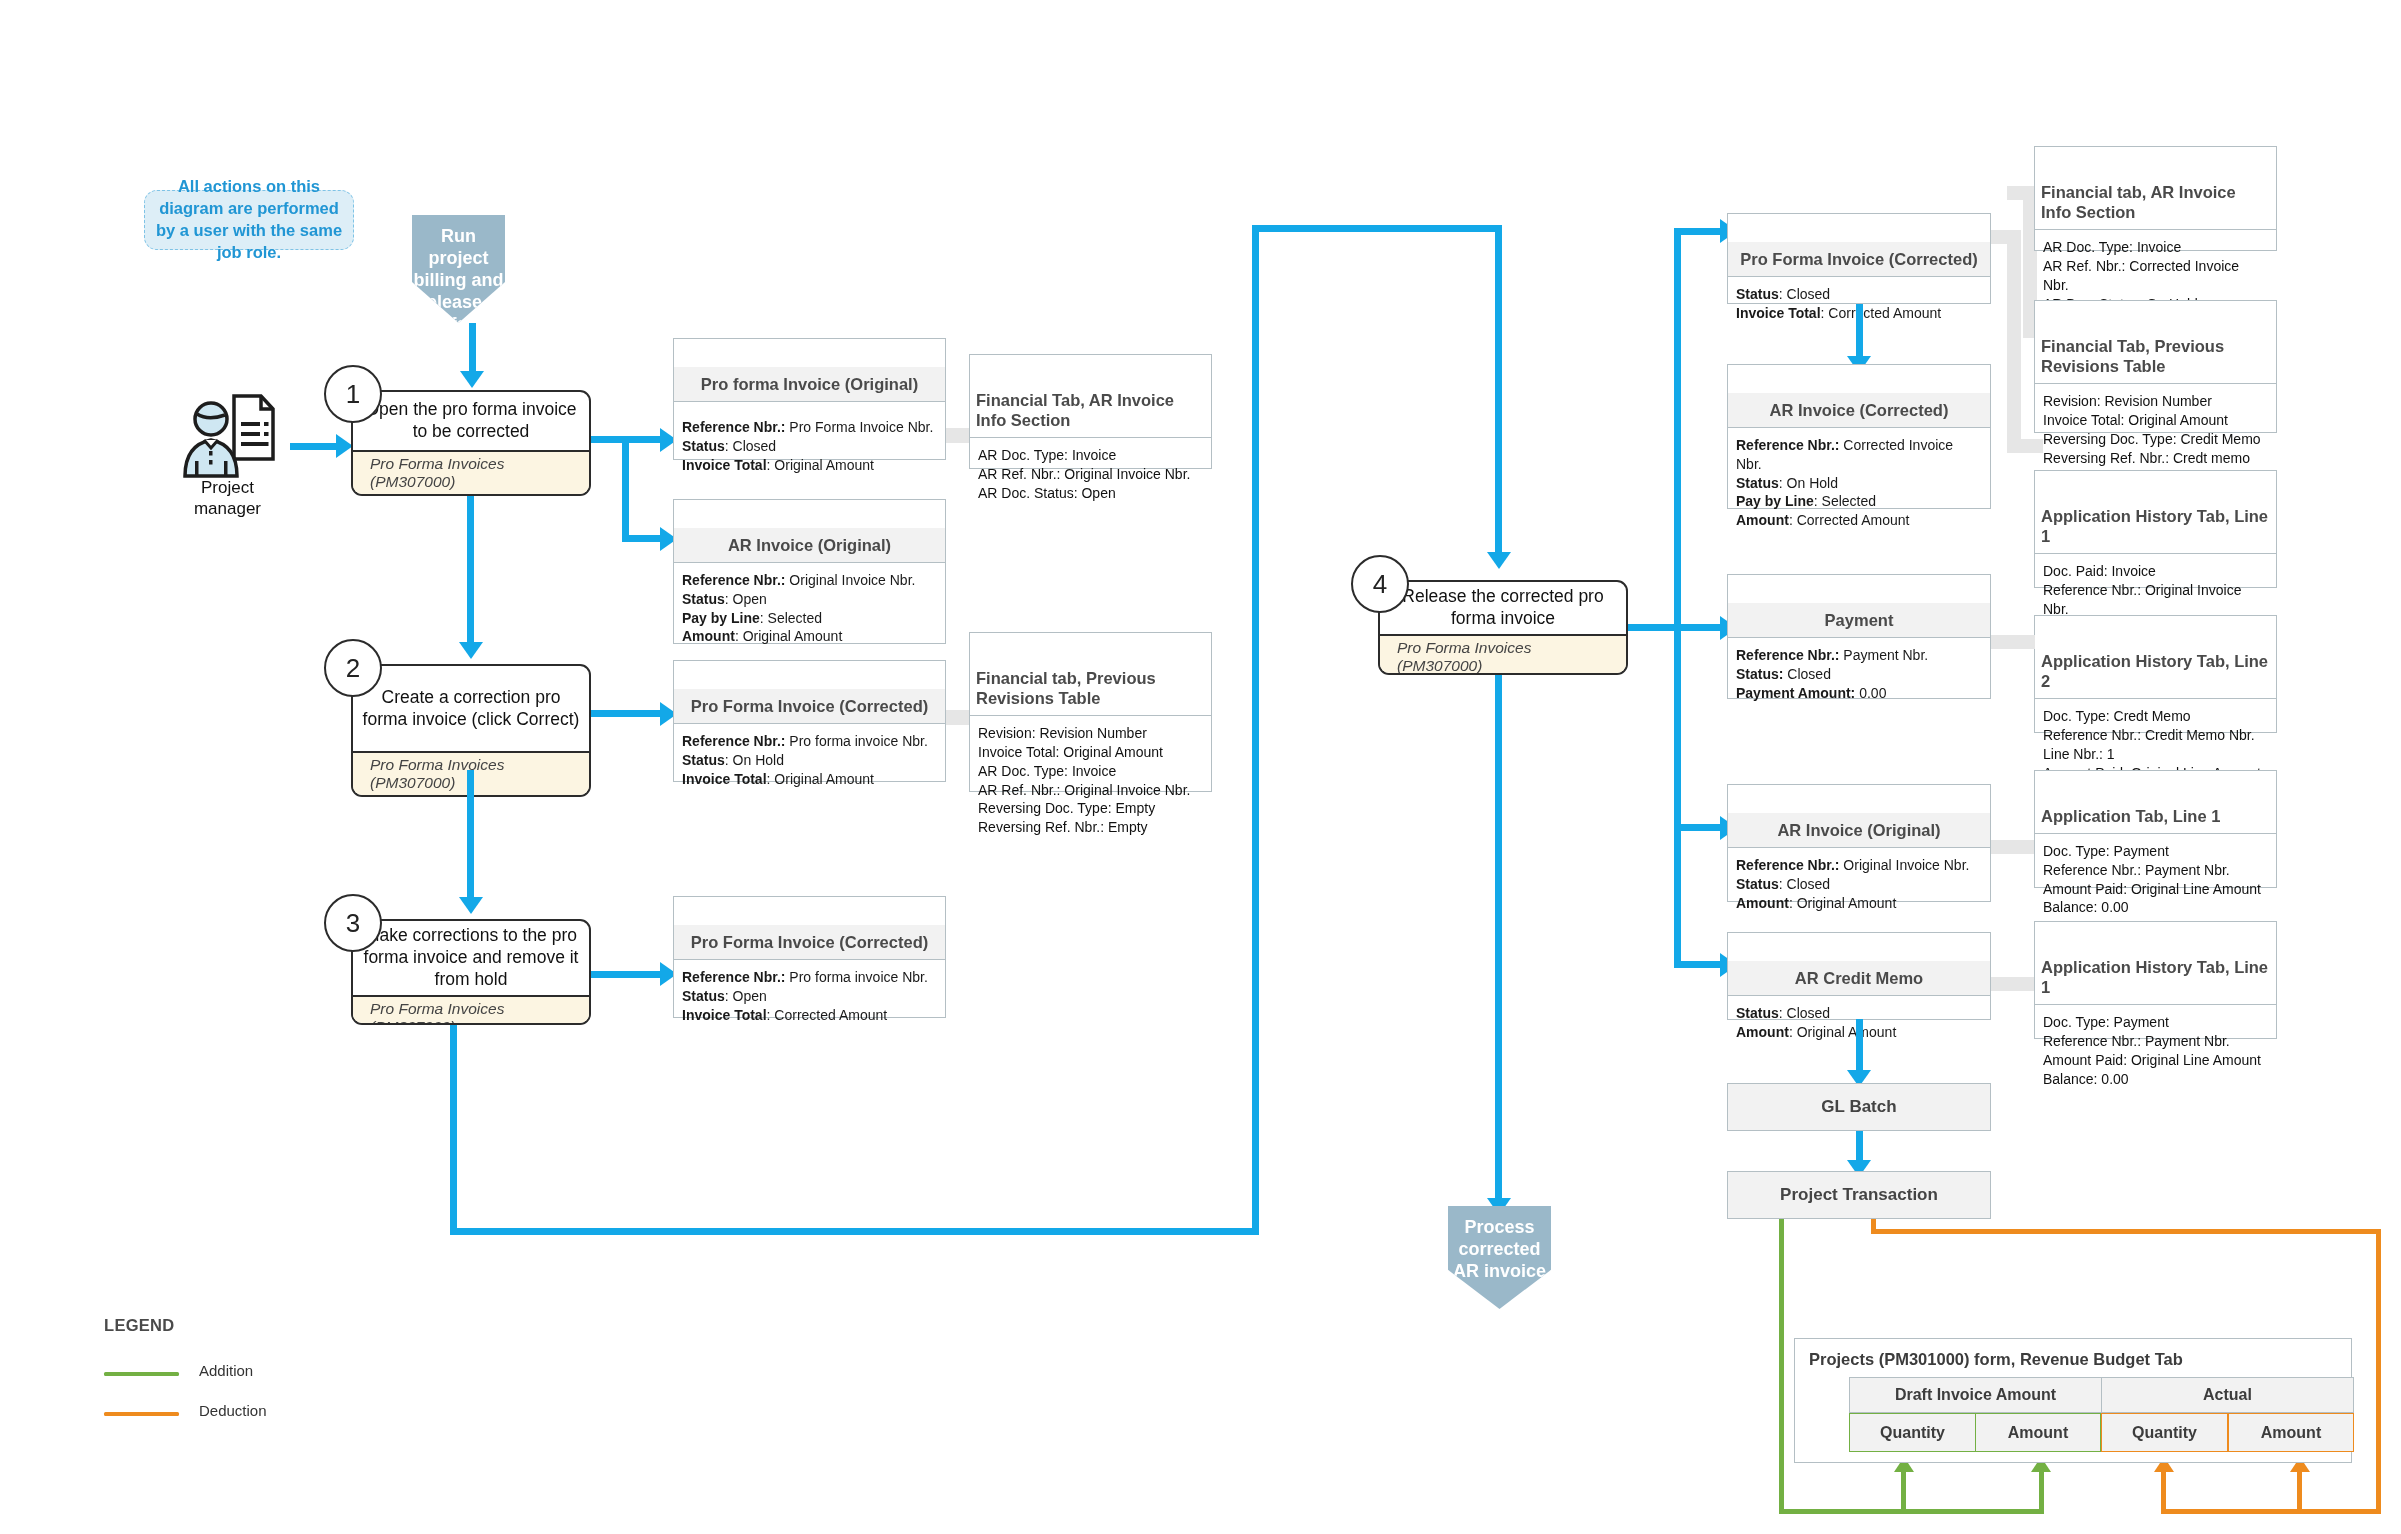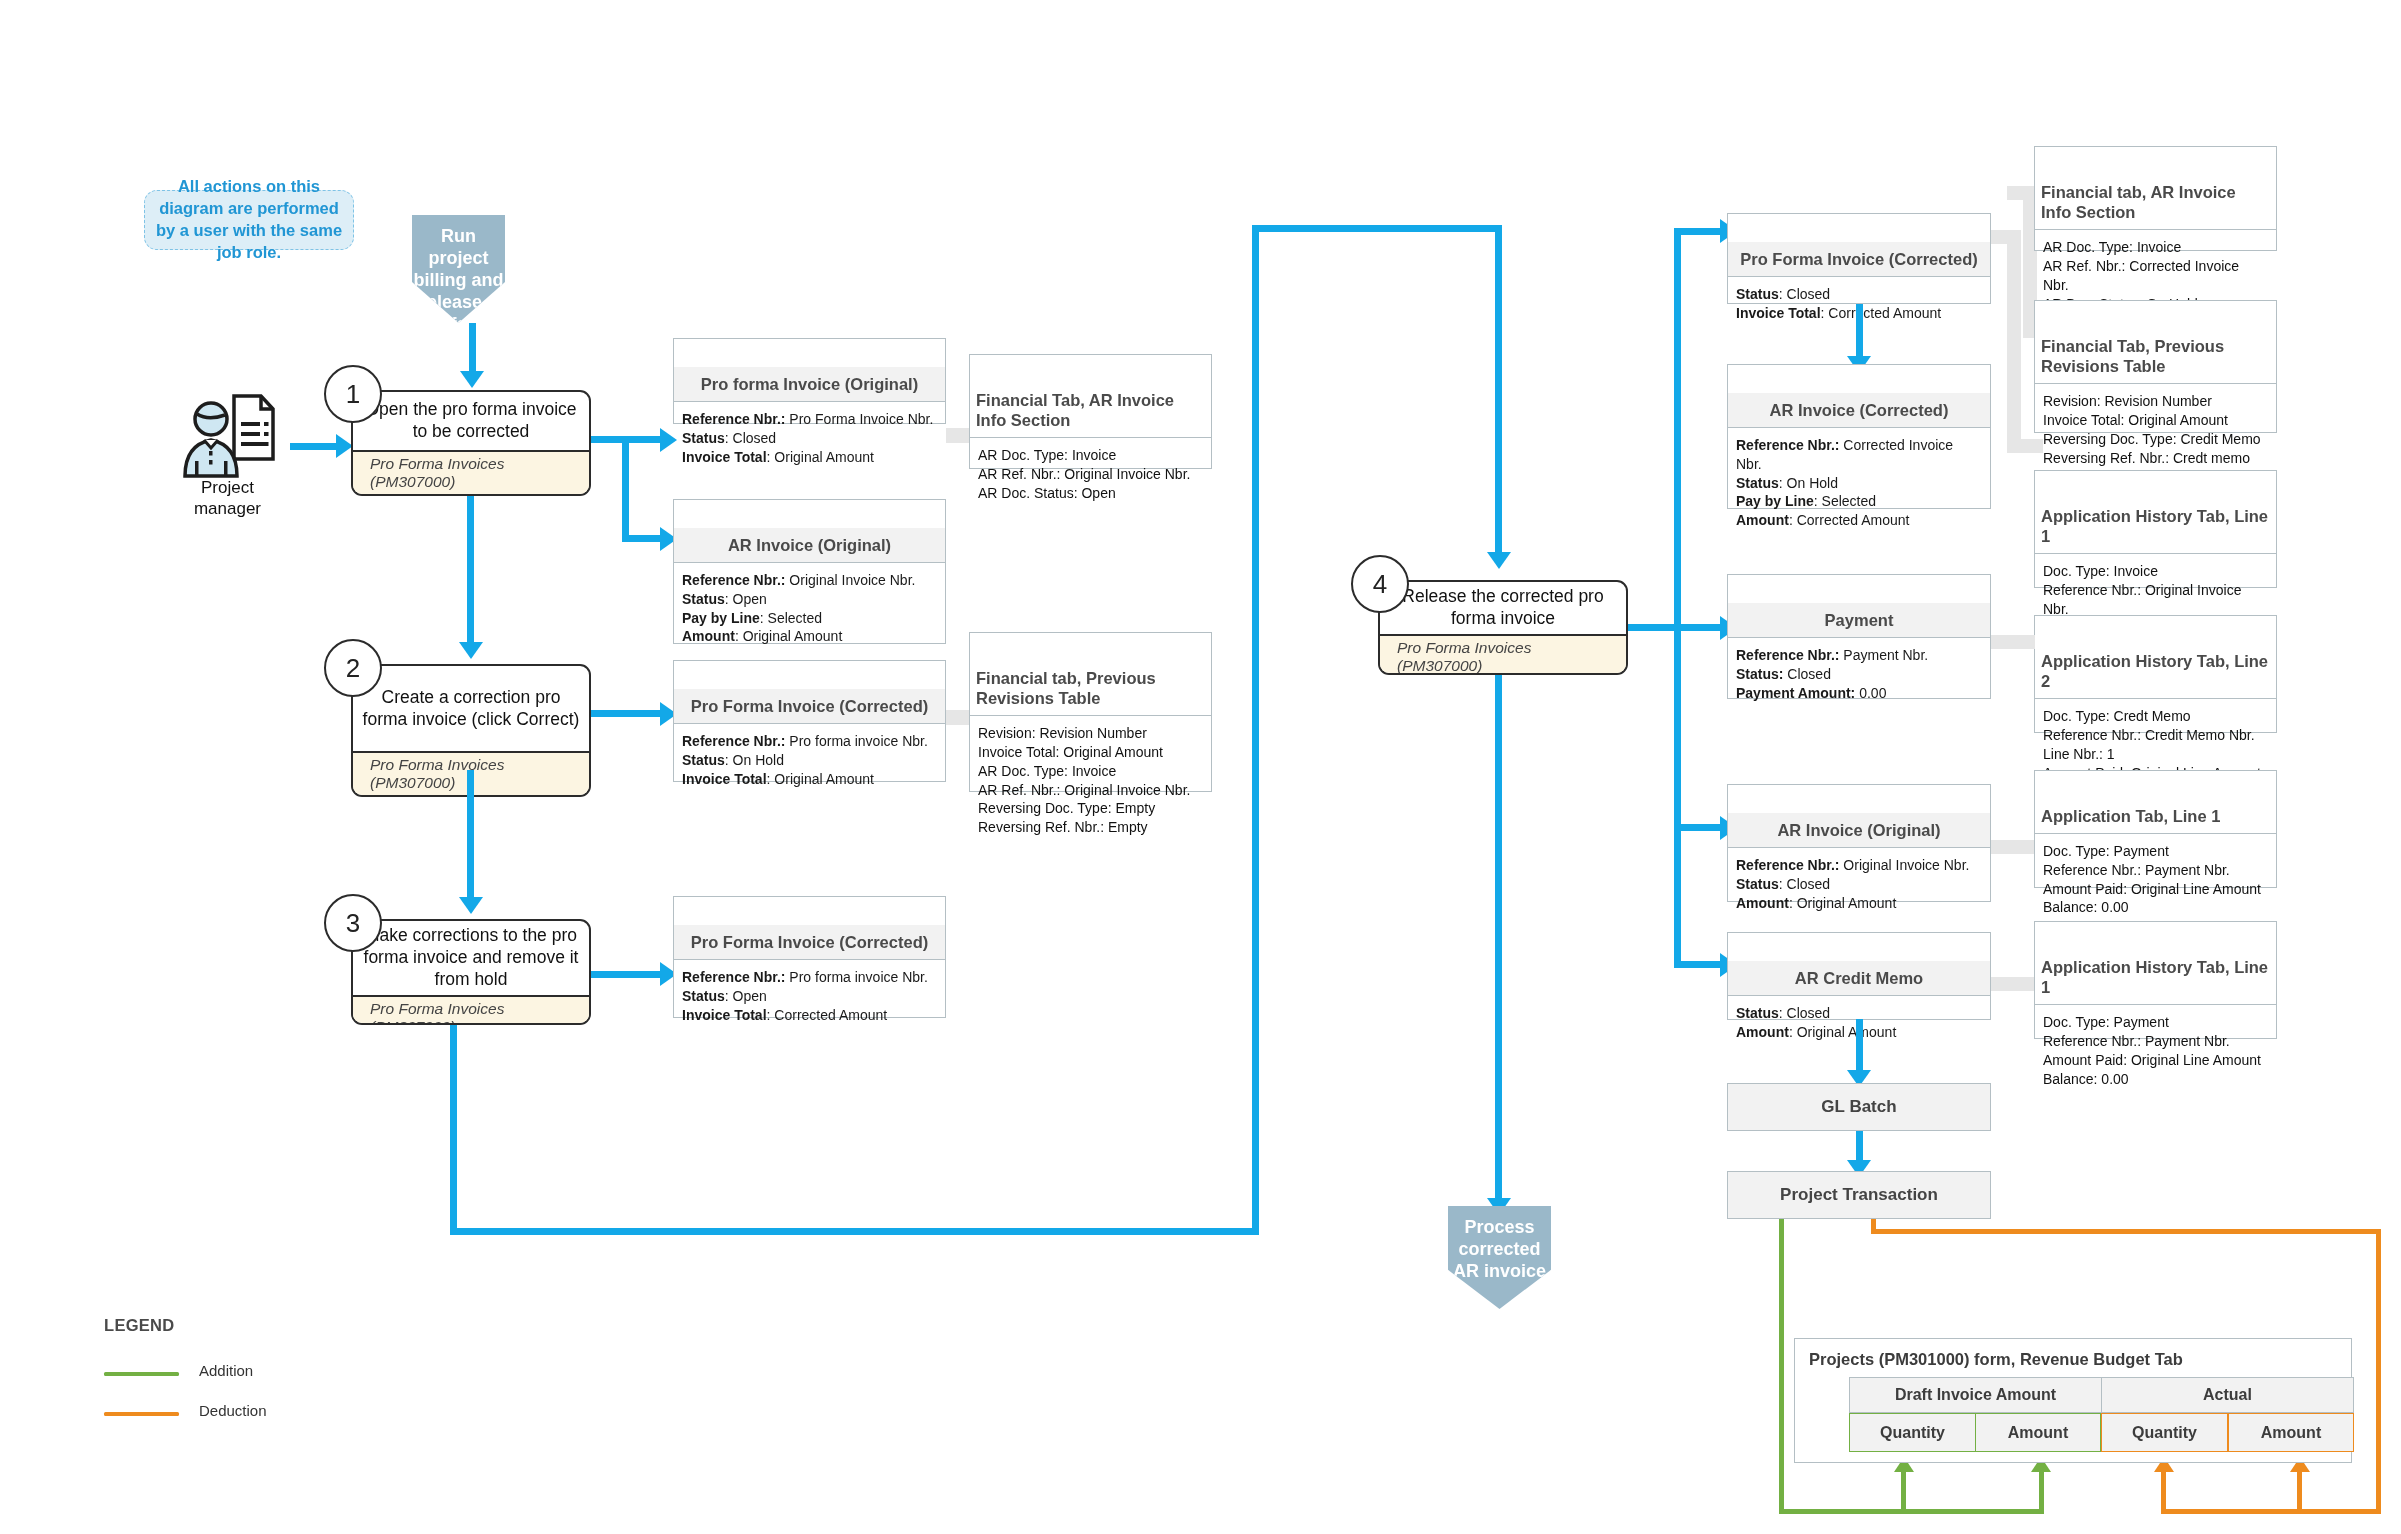"Pro forma Invoice (Original)" div.abs { gap: none -> 8px; height: 86px -> 122px }
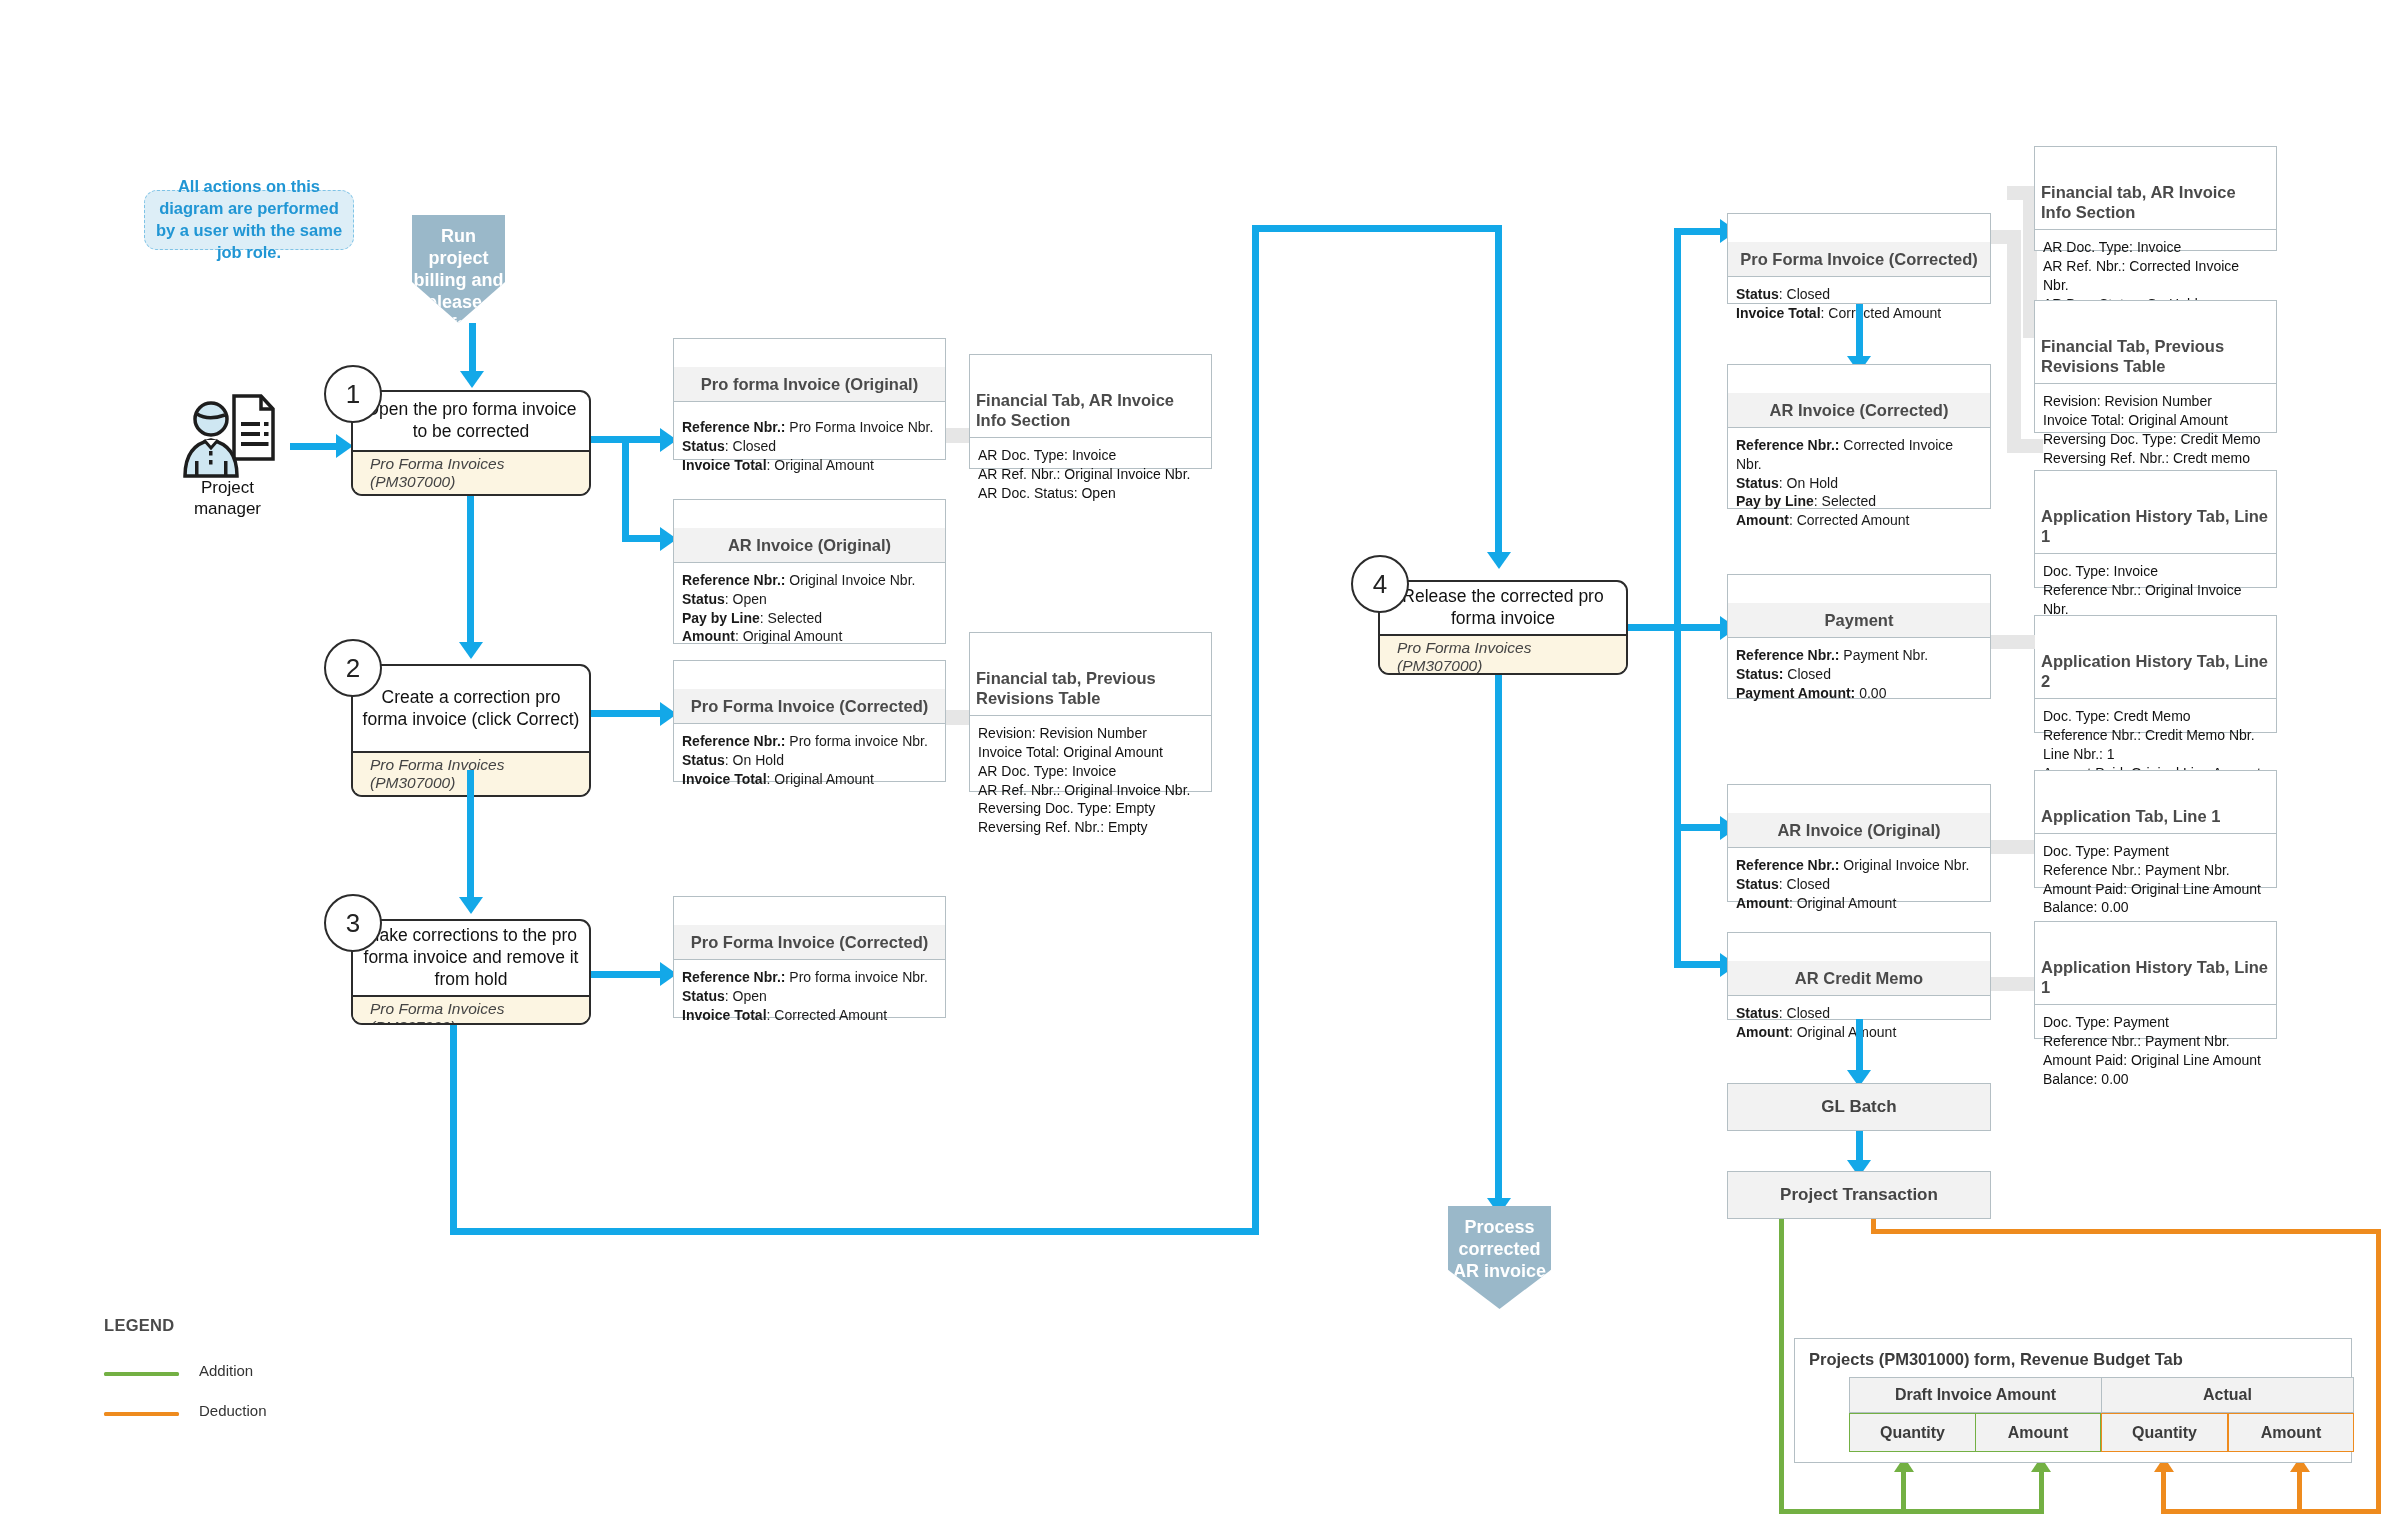"Doc. Type: Invoice" div { text: Type -> Paid }
